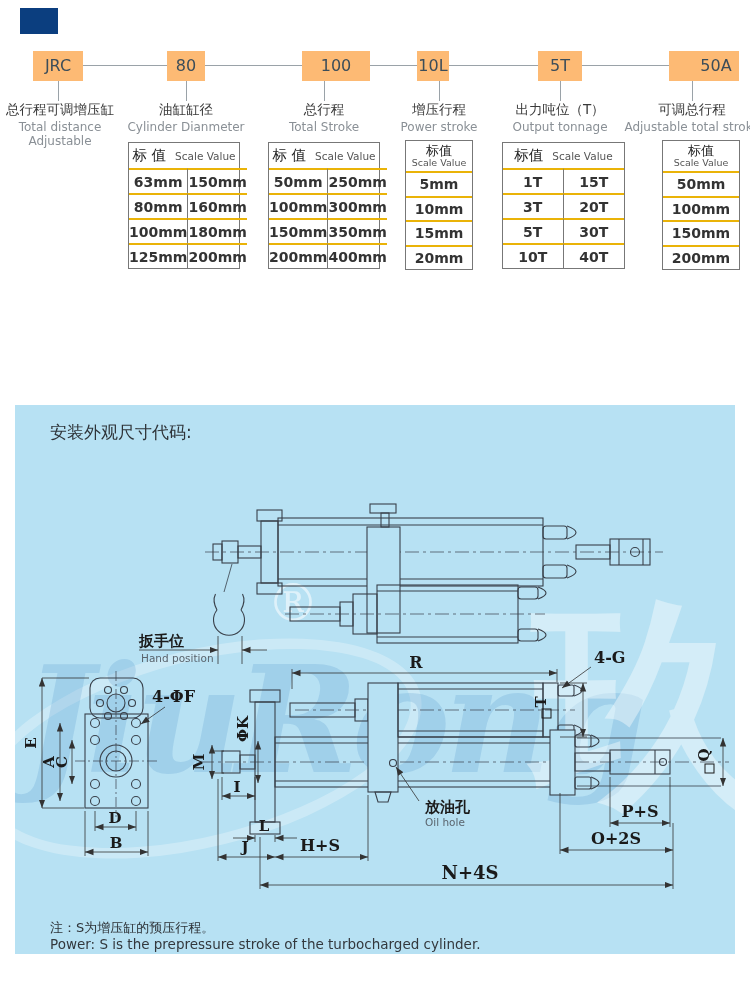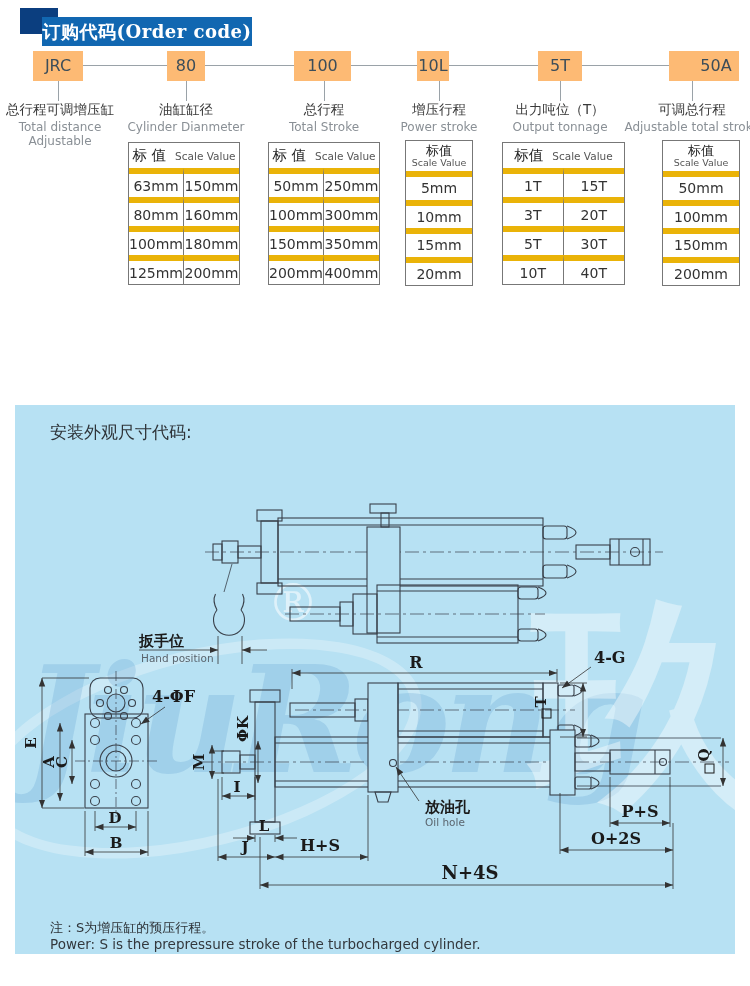"订购代码(Order code)" div.hdr-bar { html: <div>订购代码(Order code)</div> -> none }
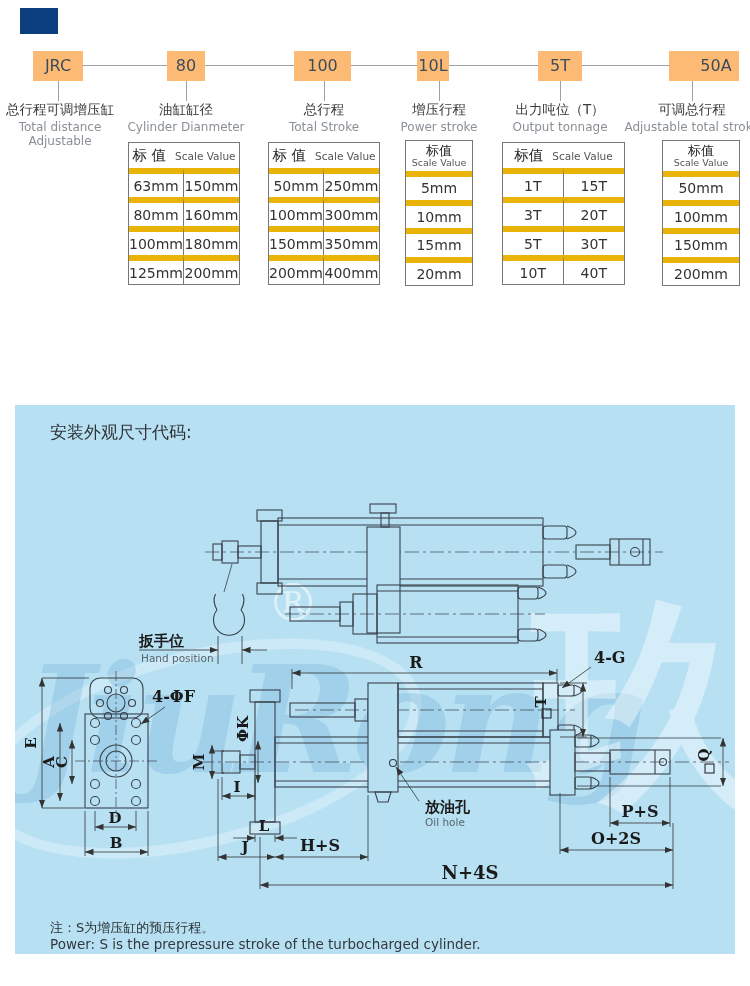"100" div.code-box { left: 294px -> 302px; width: 57px -> 68px }
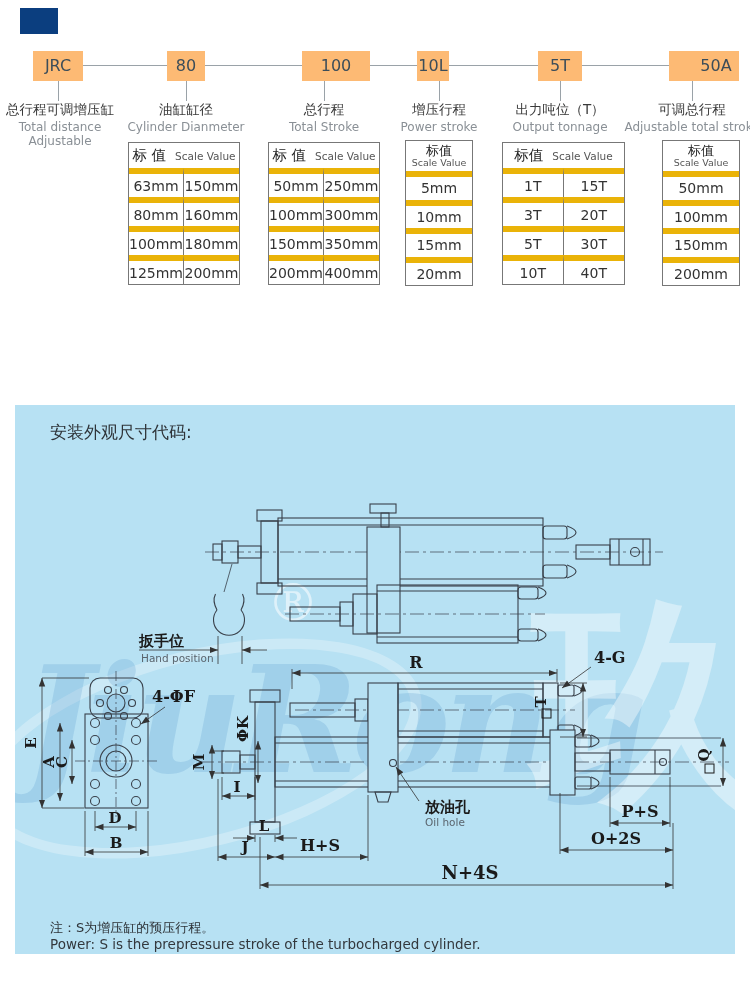"63mm" .cell { border-top: 6px solid #eab308 -> 2px solid #eab308; font-weight: none -> bold }
